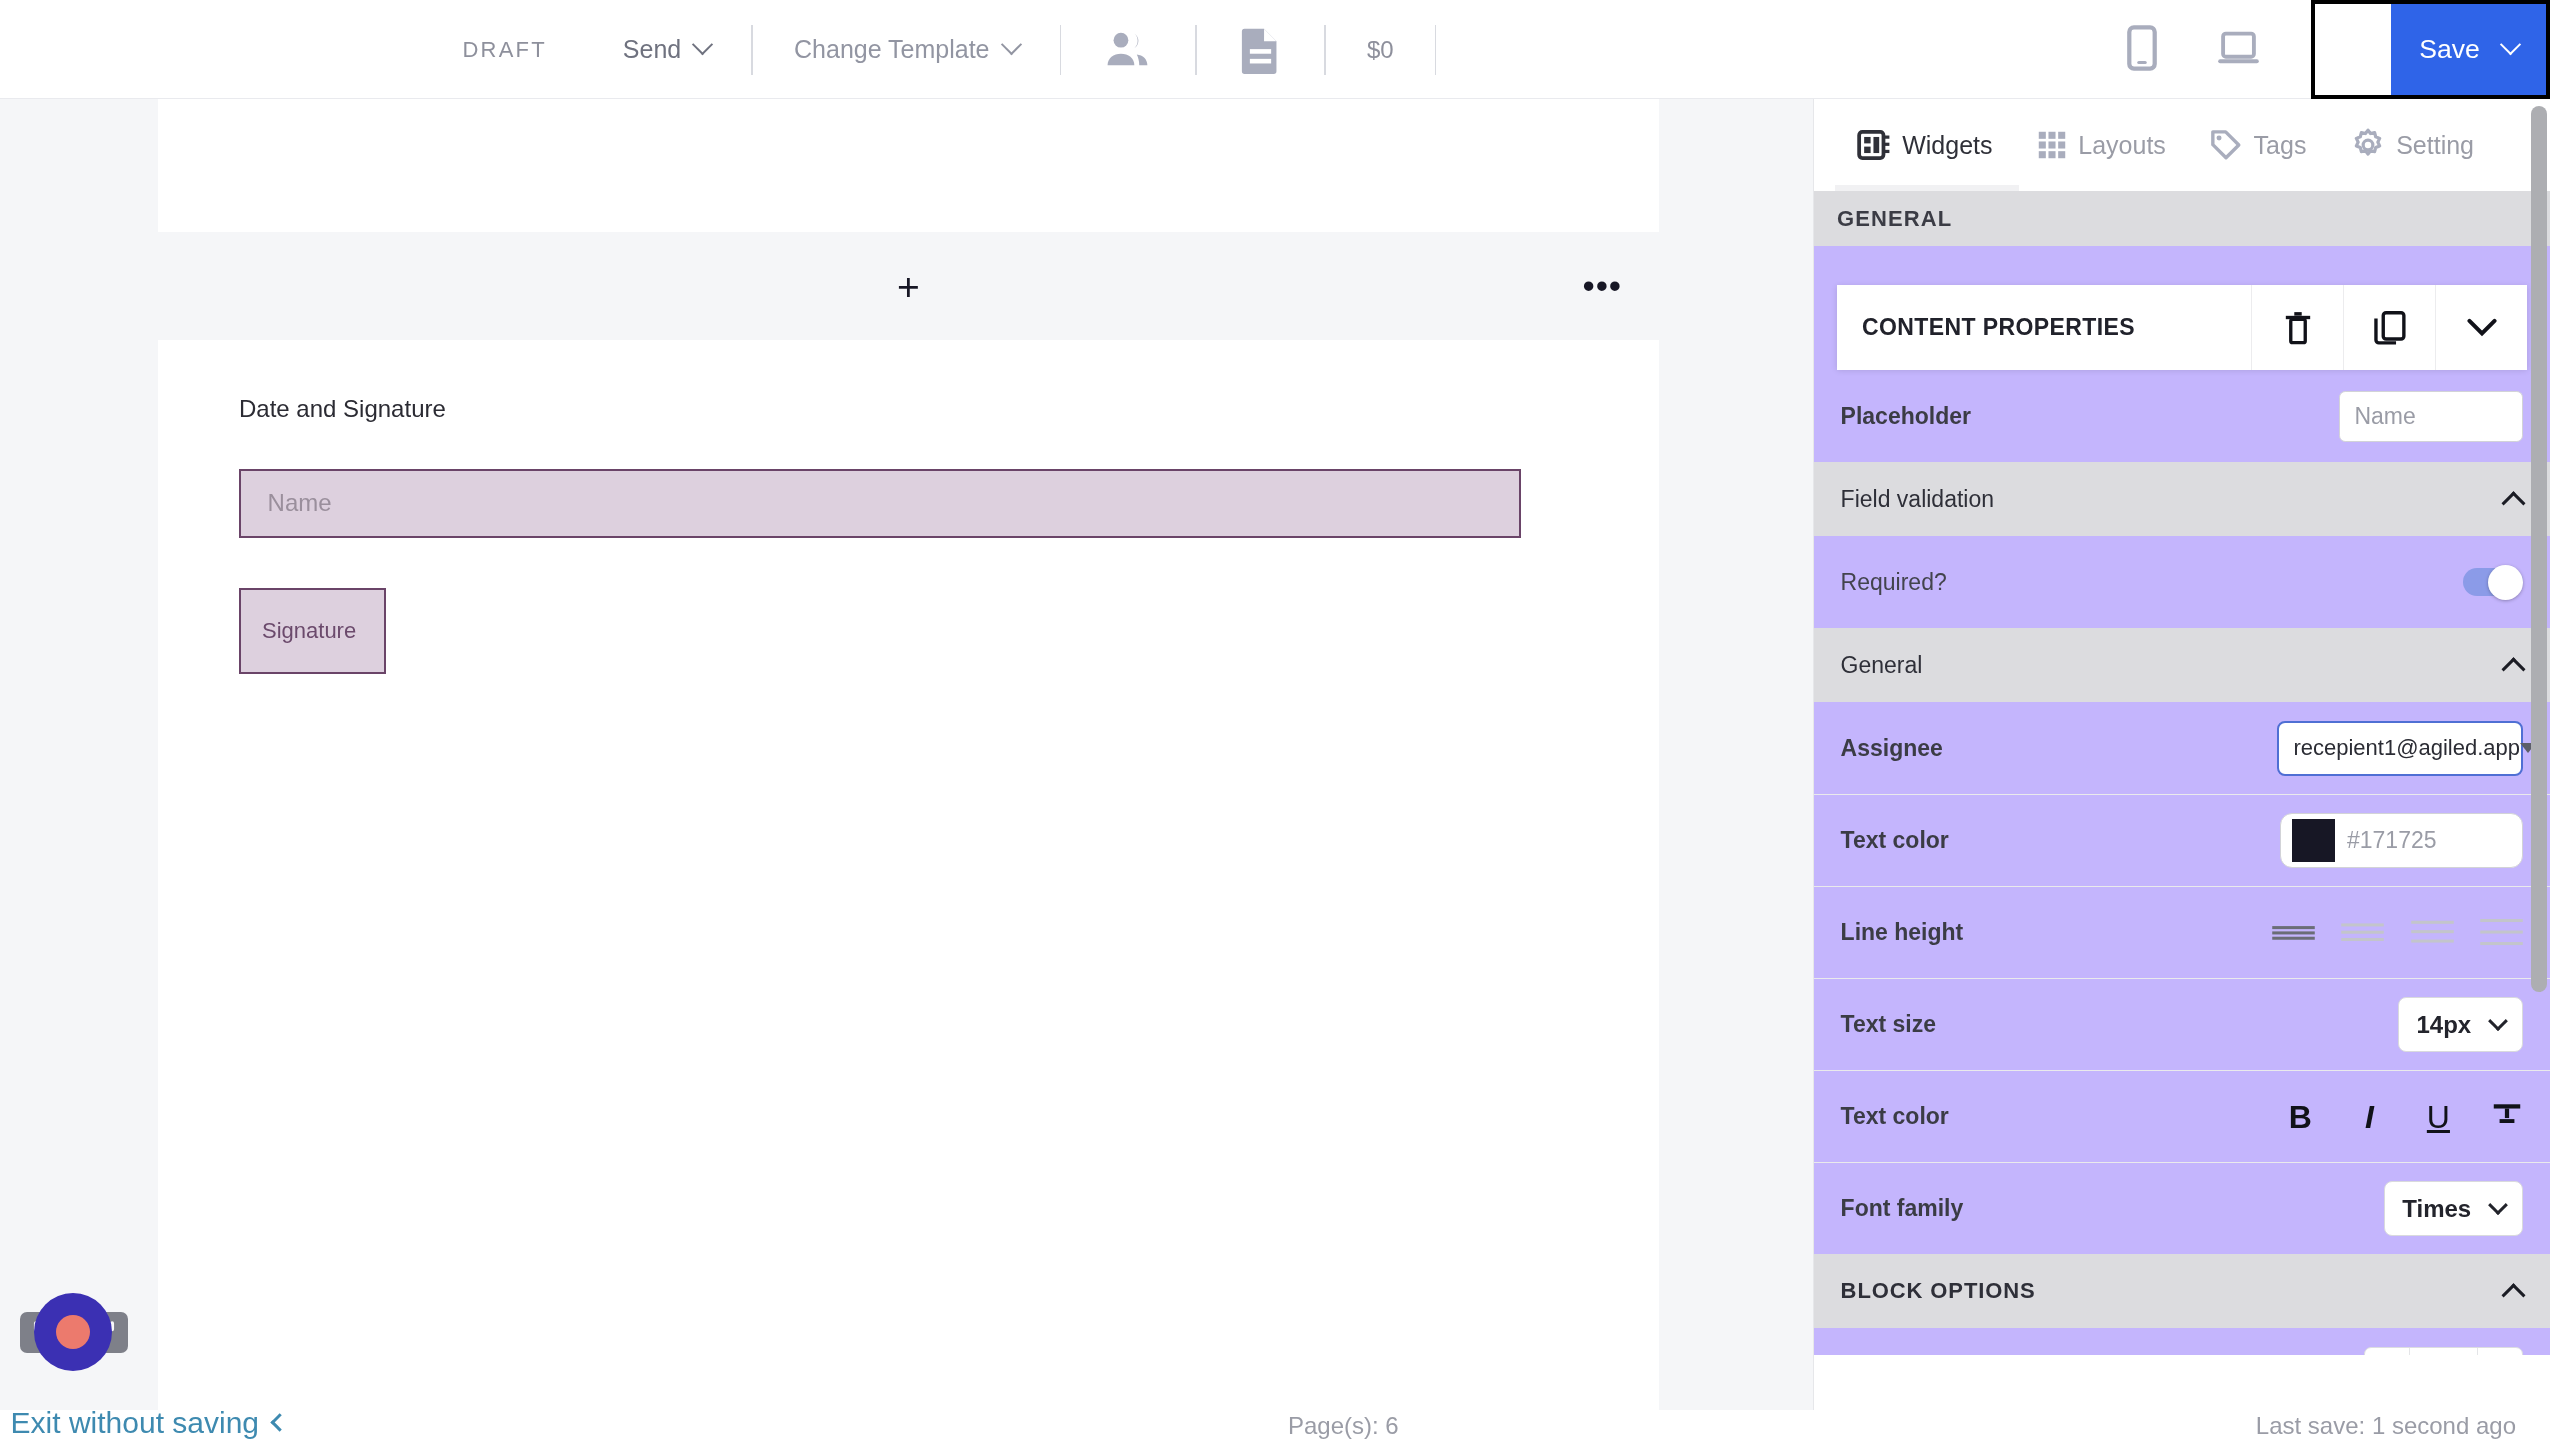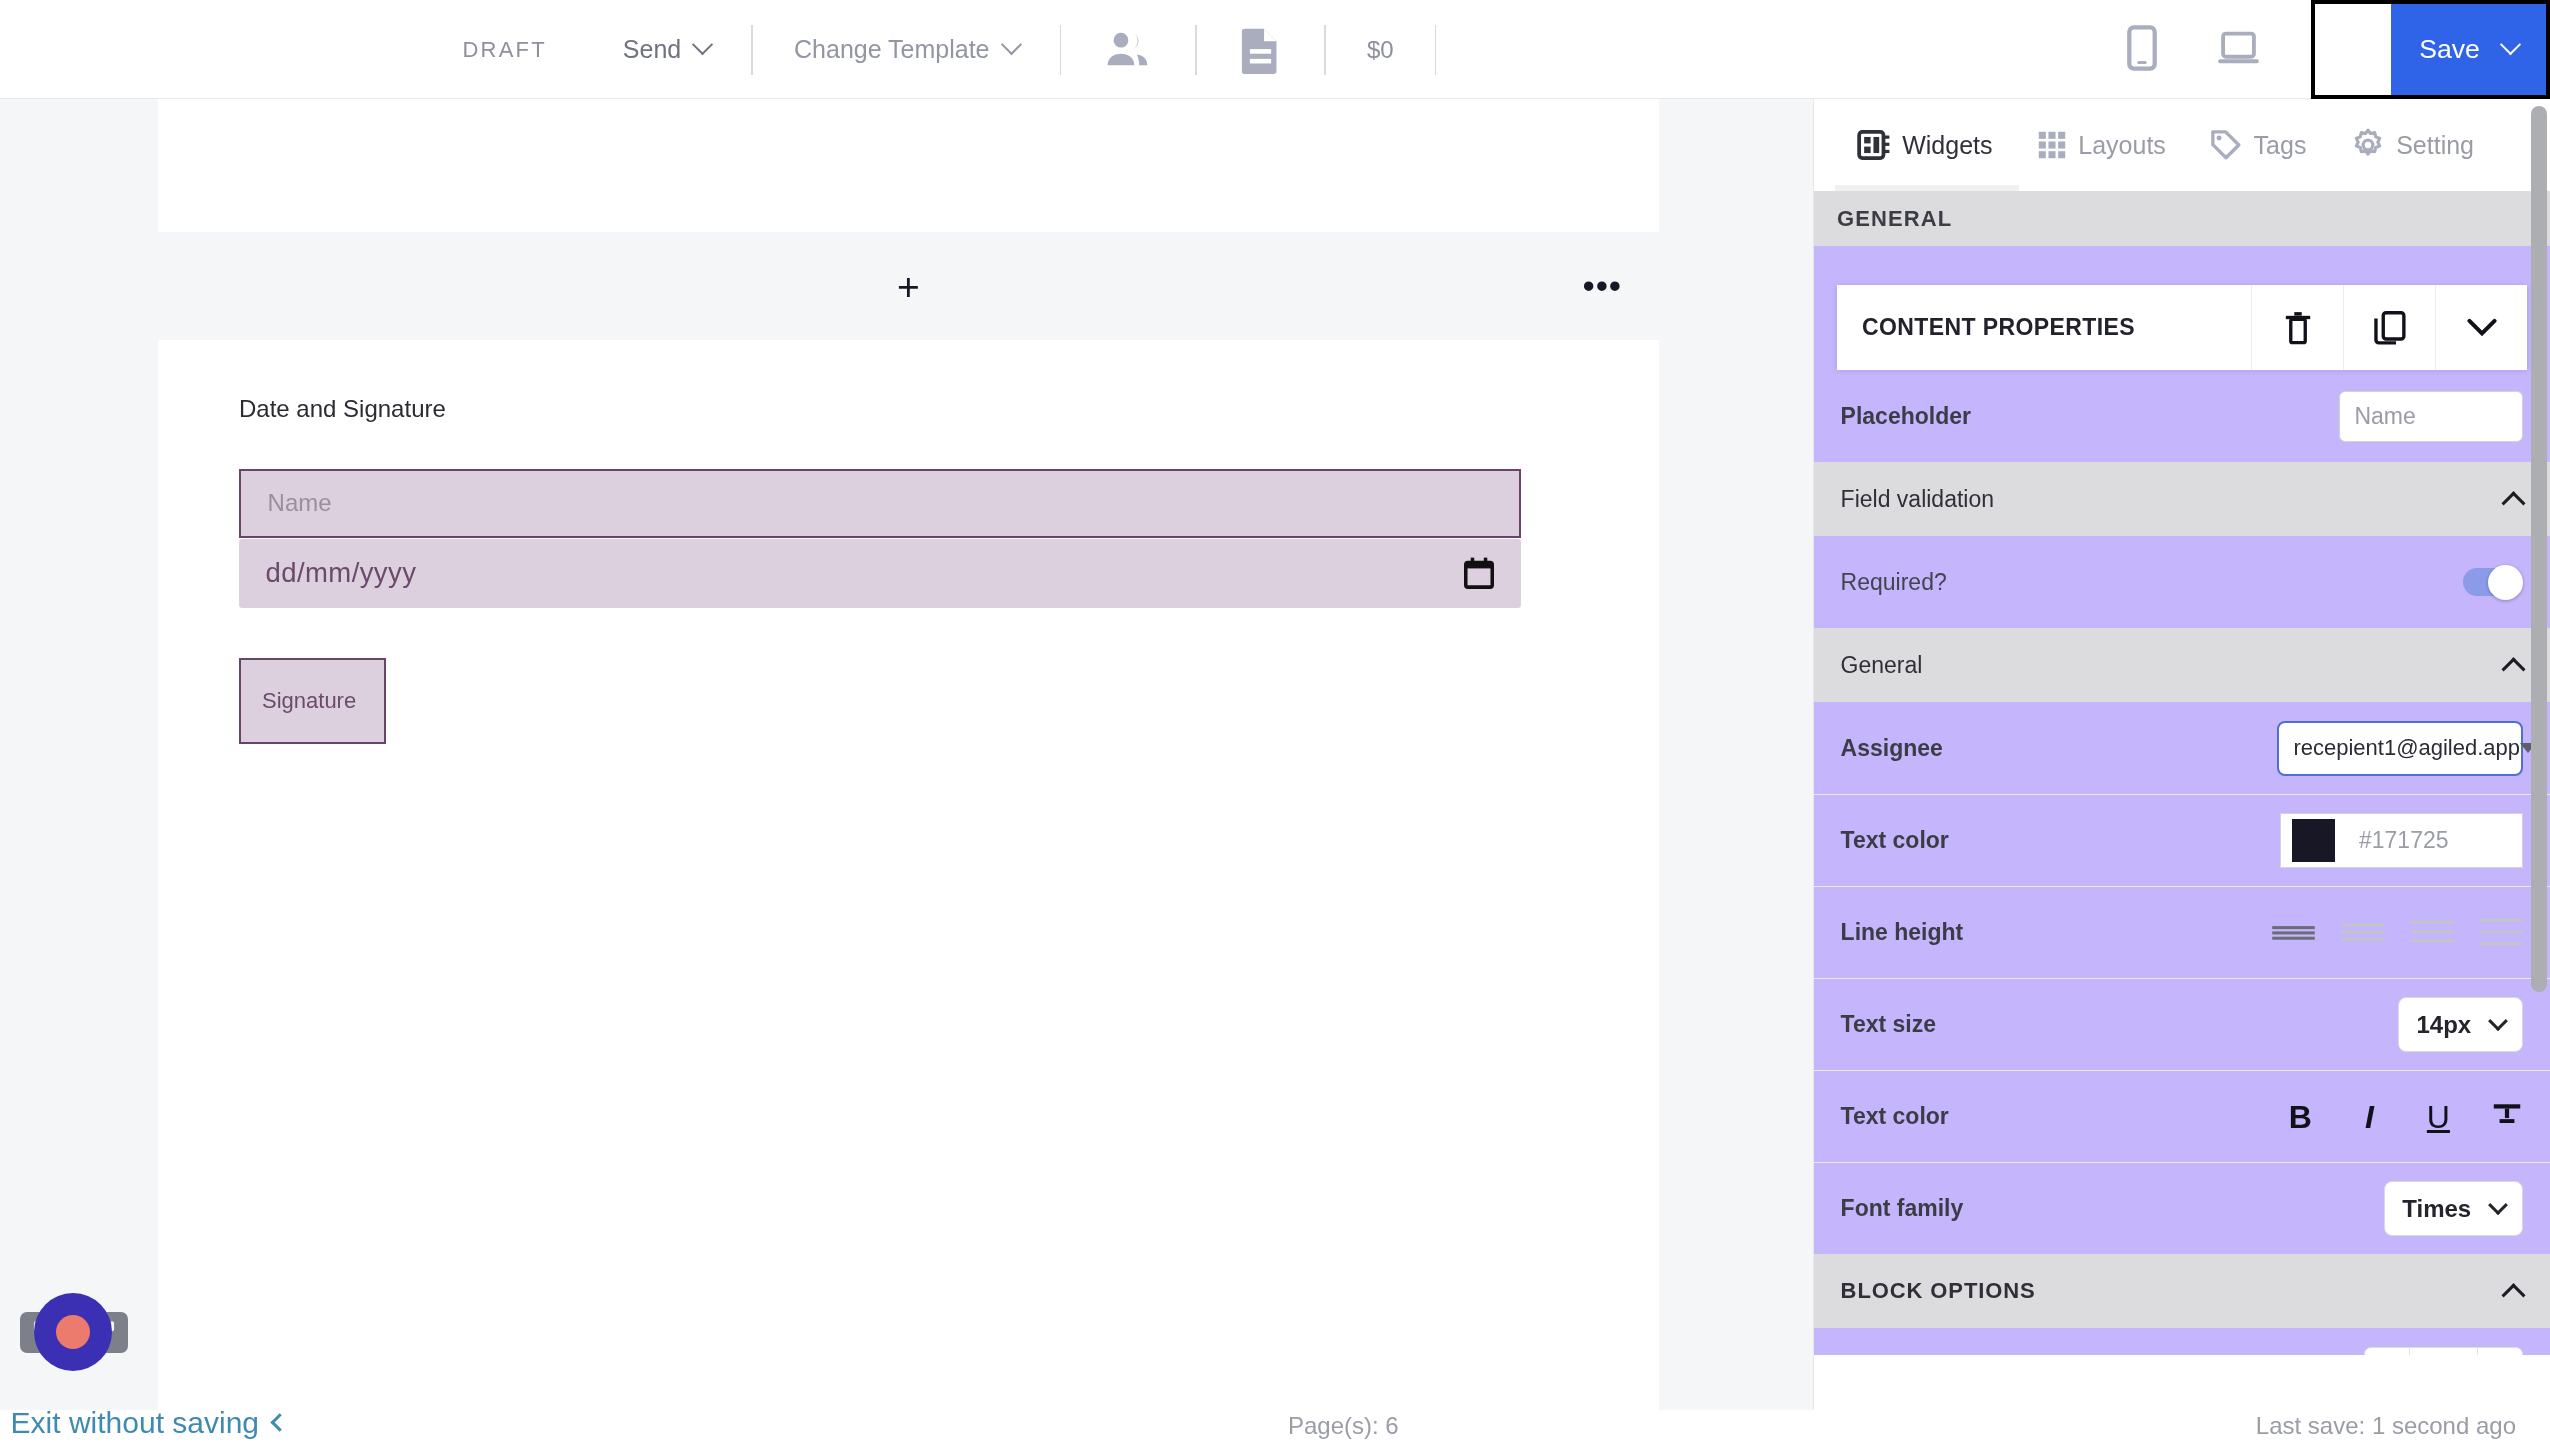"dd/mm/yyyy" div.field-date { html: <div> <span>dd/mm/yyyy</span> <svg> <rect></rect> <rect></rect> <rect></rect> <rect></rect> </svg> </div> -> none }
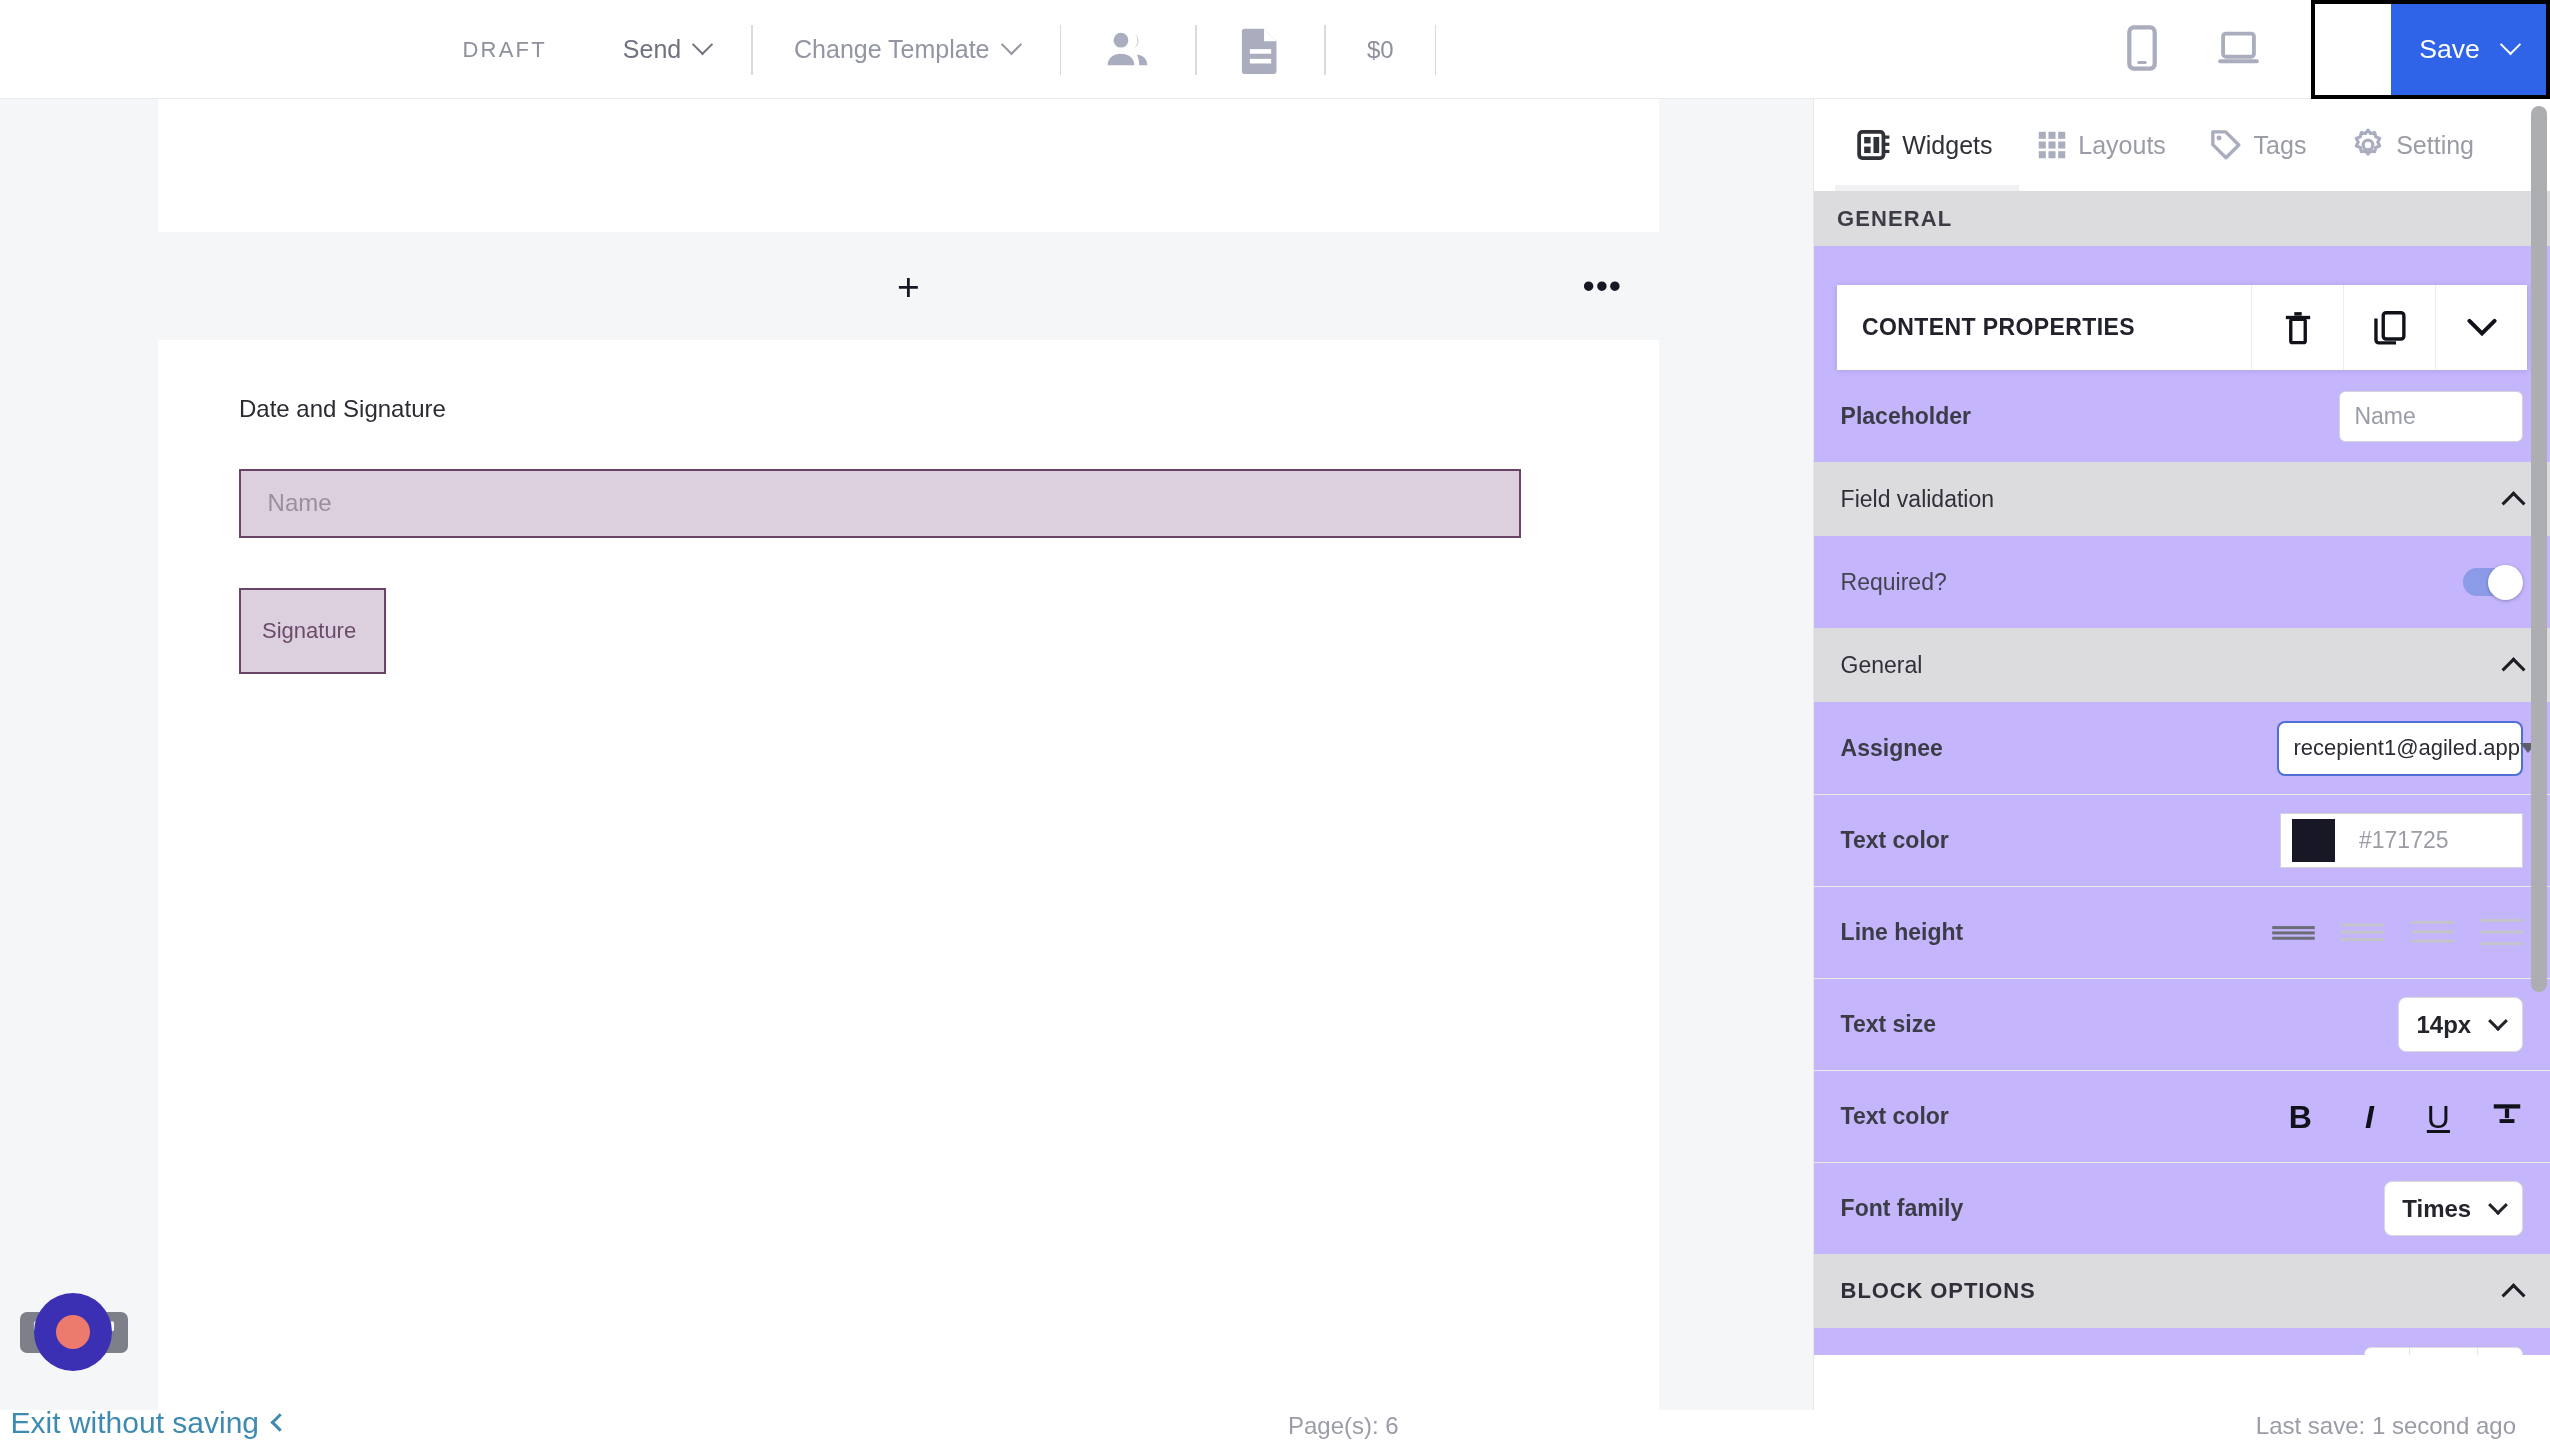"#171725" .color-box { border-radius: 0 -> 12px; gap: 24px -> 12px }
